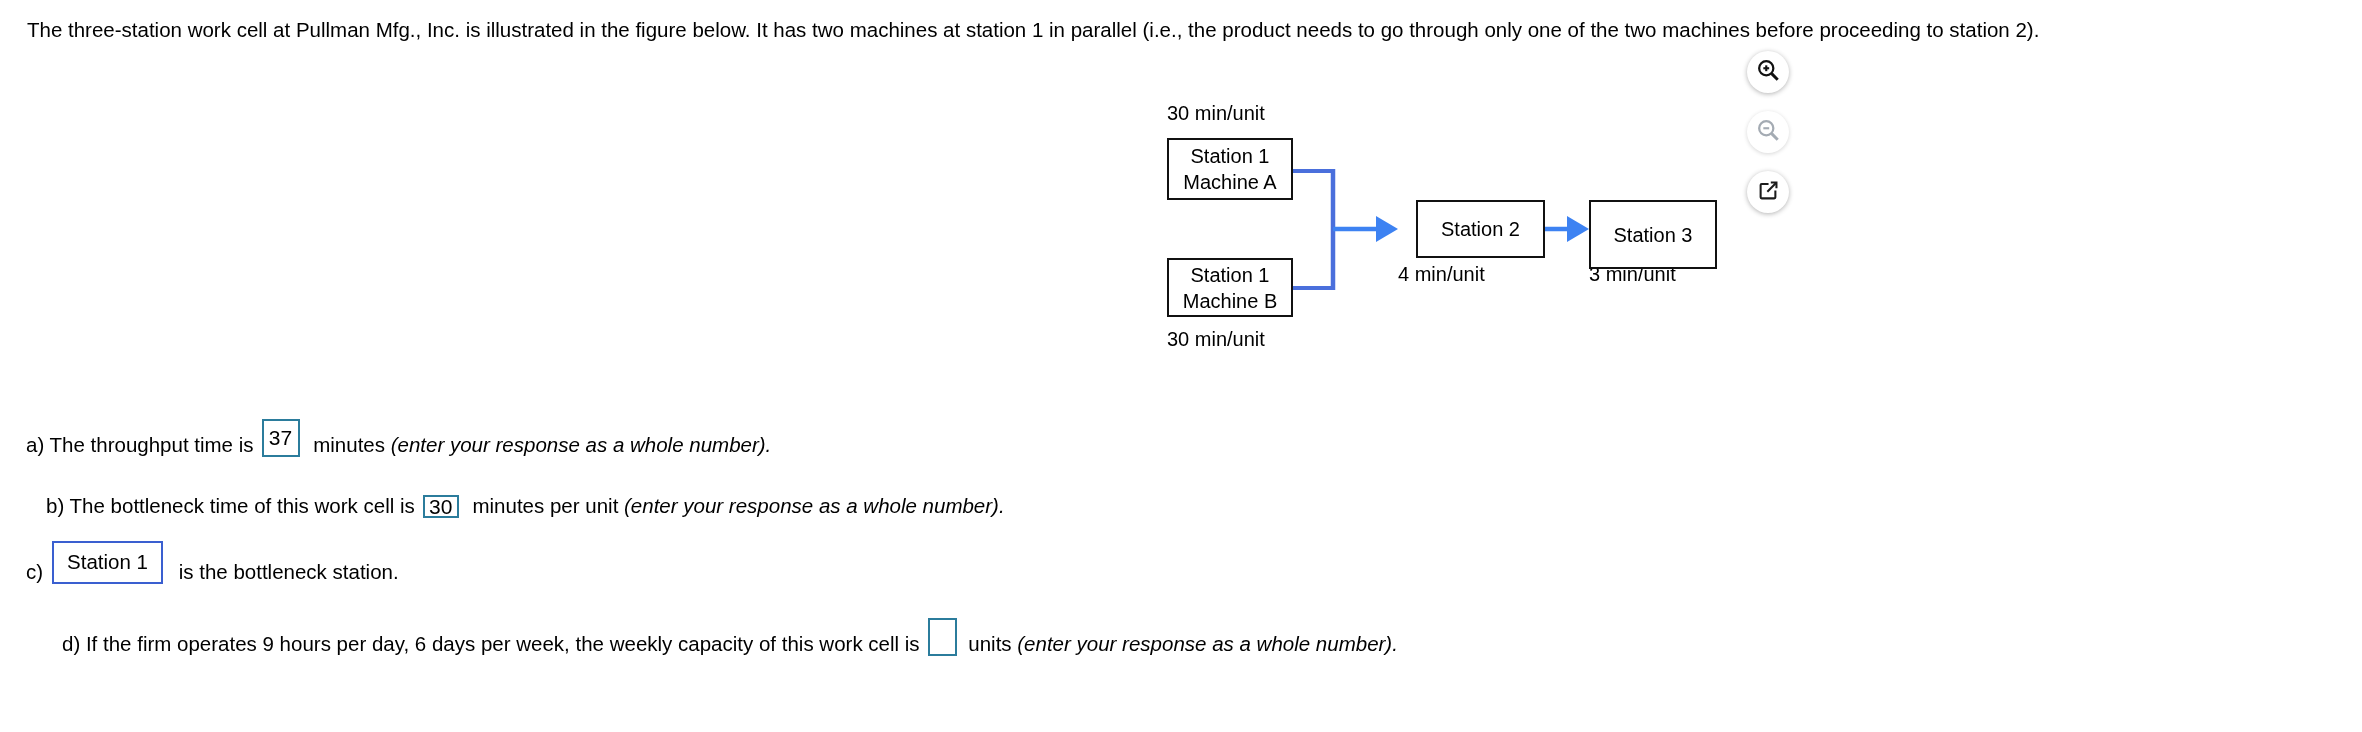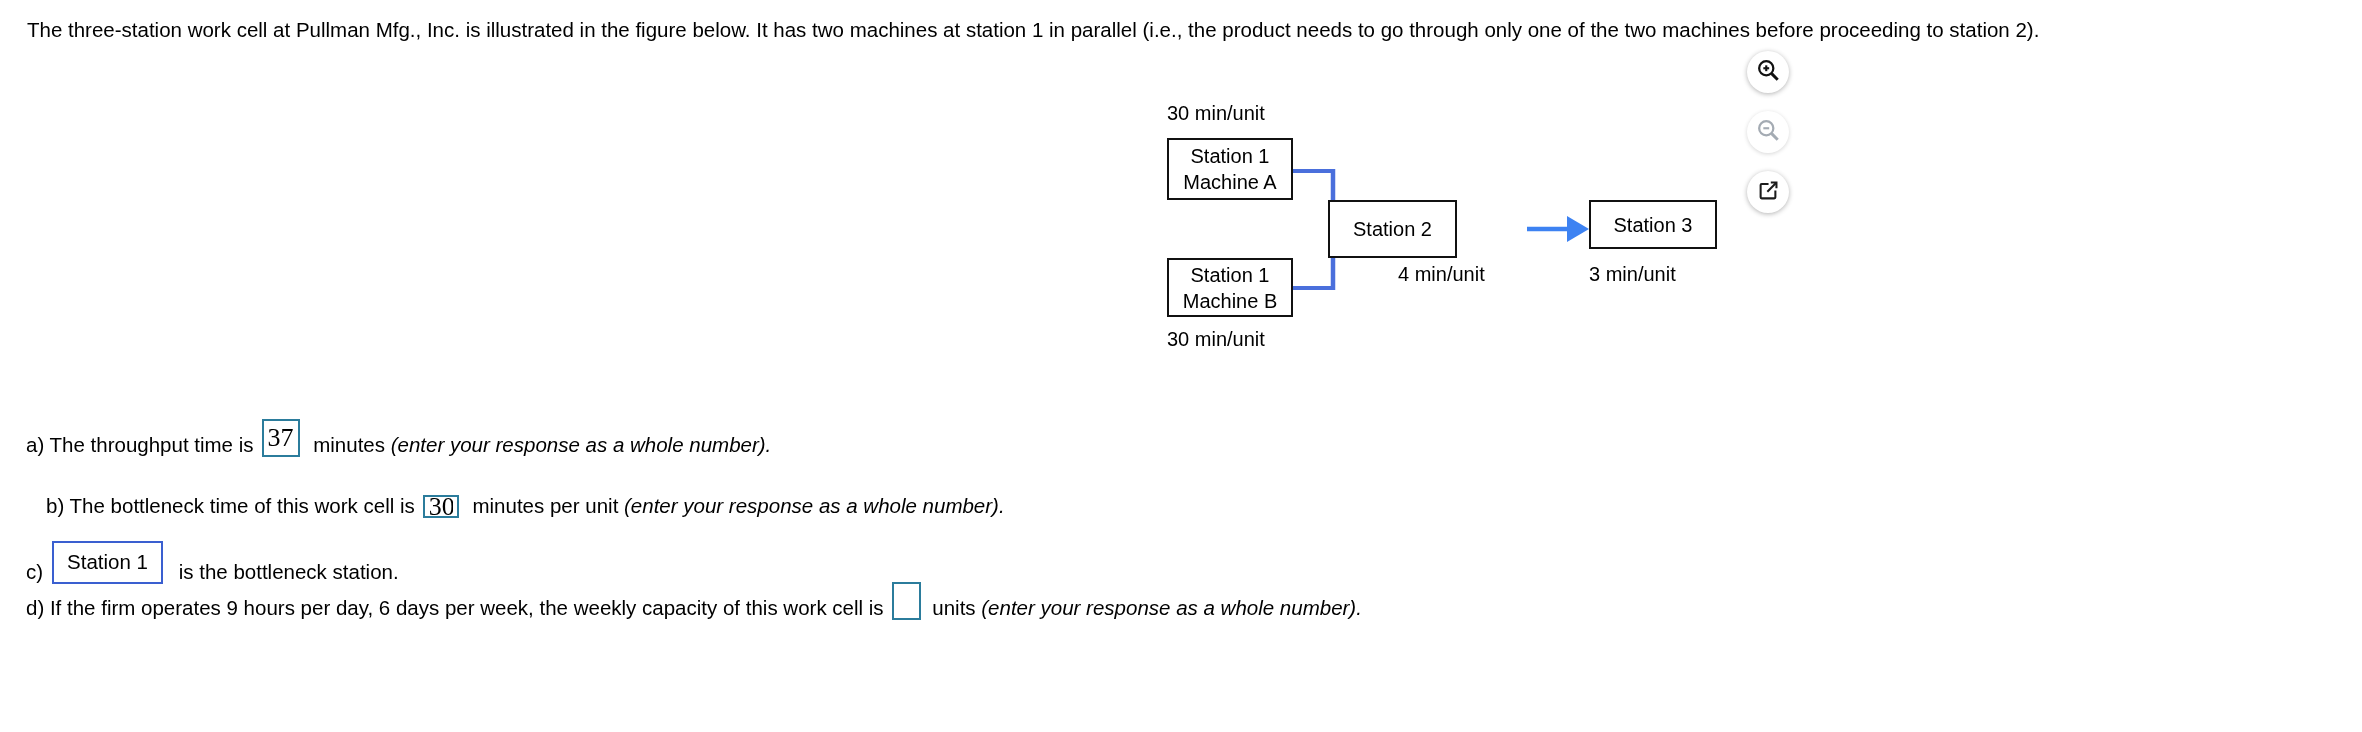"Station 2" div.dbox { left: 1328px -> 1416px }
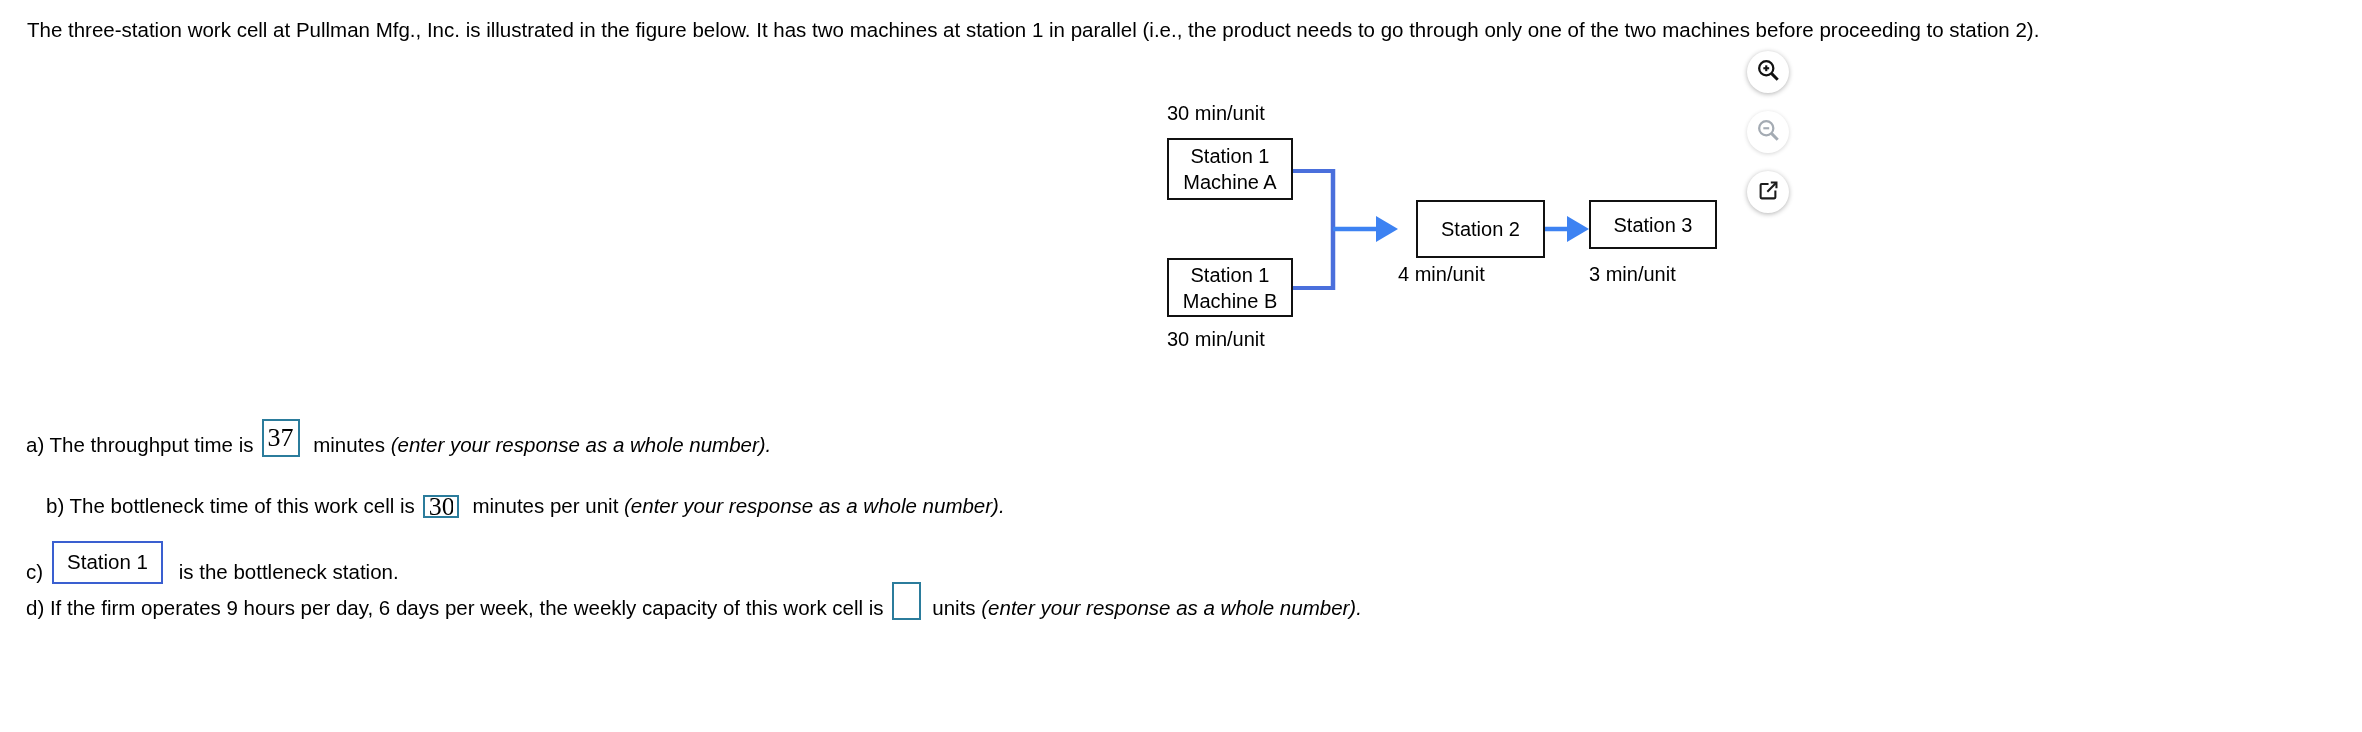"Station 3" div.dbox { height: 49px -> 69px }
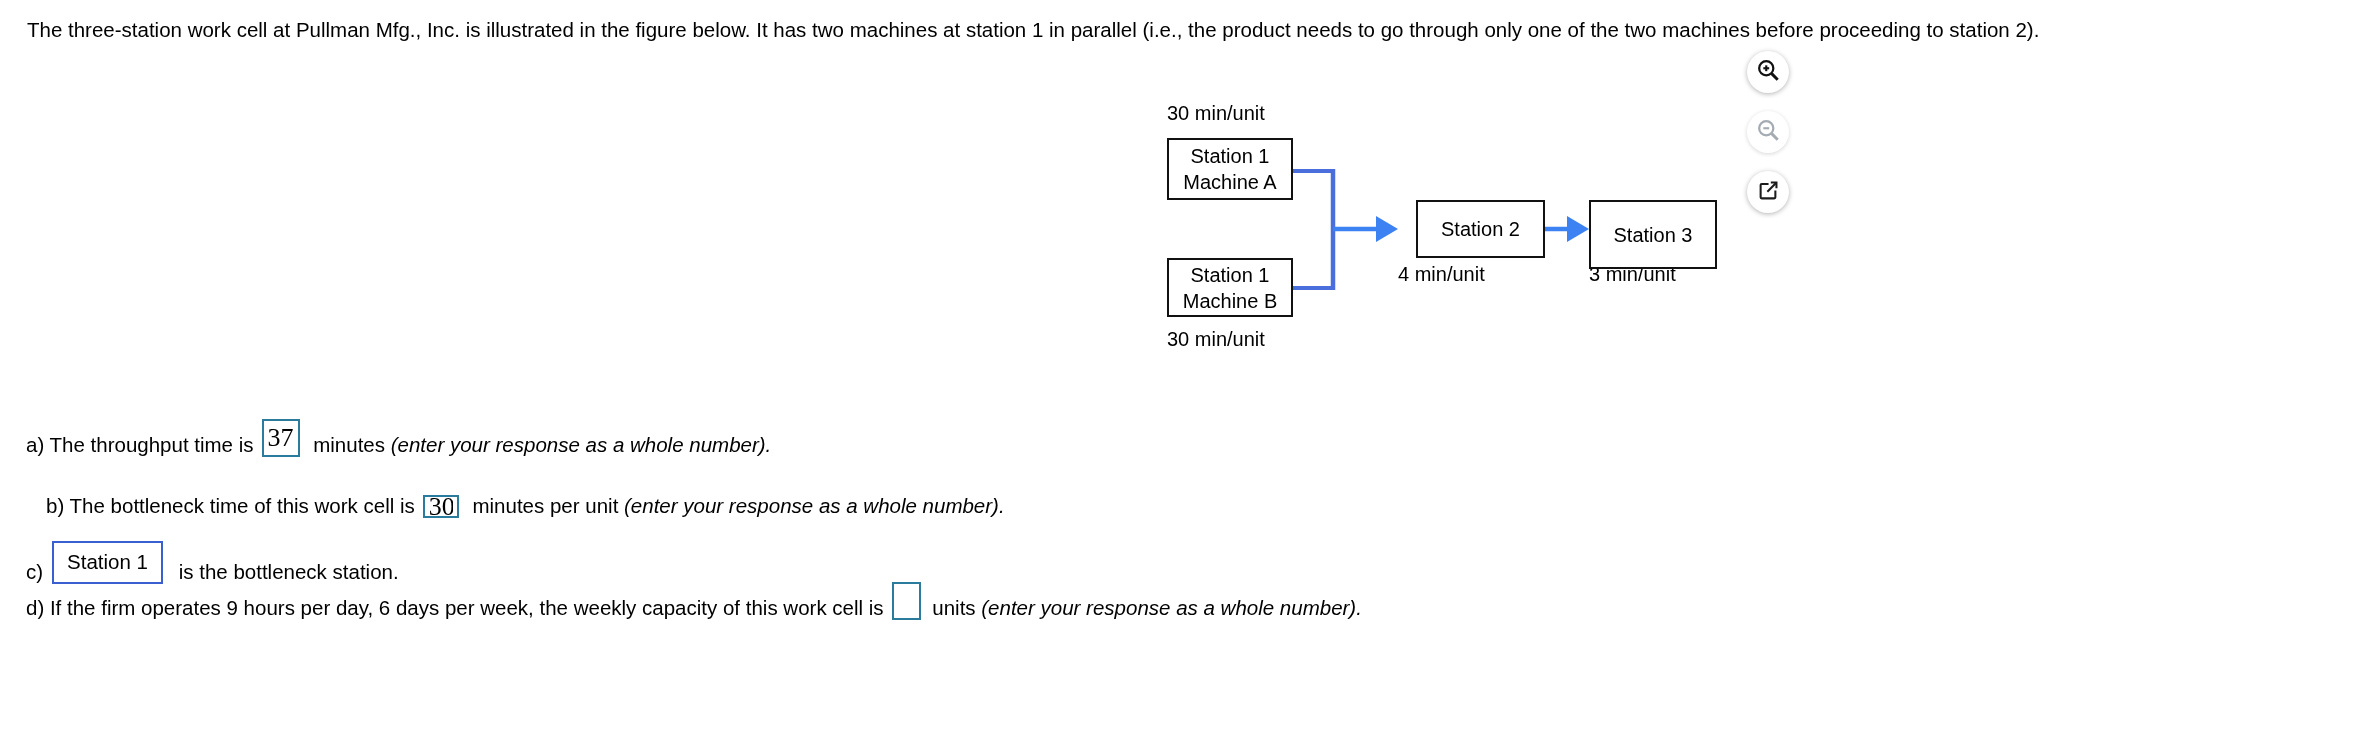"37" .answer-input { font-family: Liberation Serif, serif -> Liberation Sans, sans-serif; font-size: 26px -> 21px }
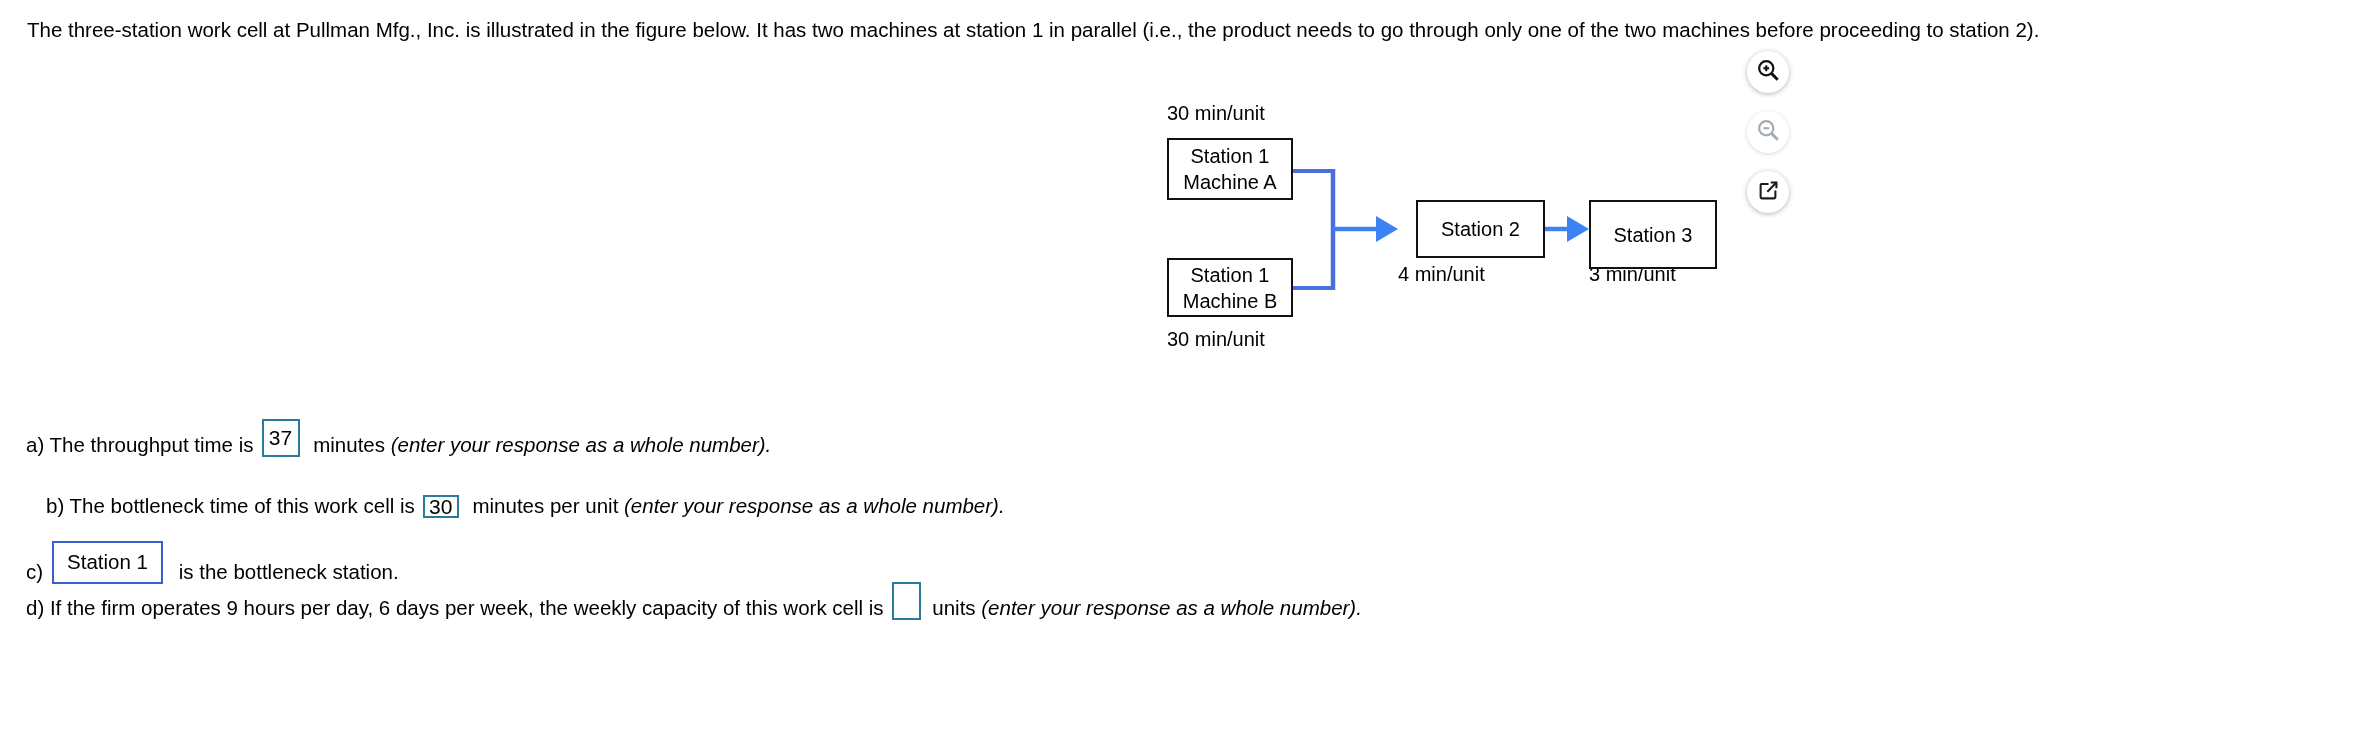"d) If the firm operates" div.qrow { margin-left: none -> 36px; top: 578px -> 614px }
